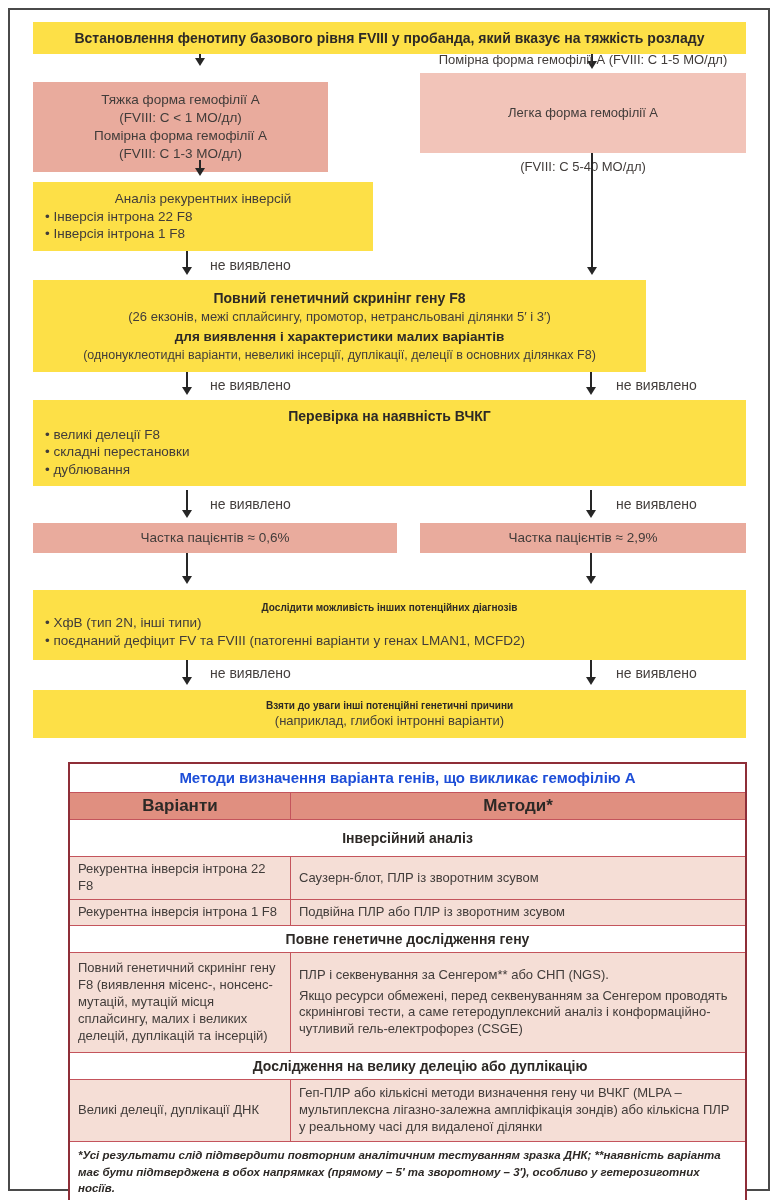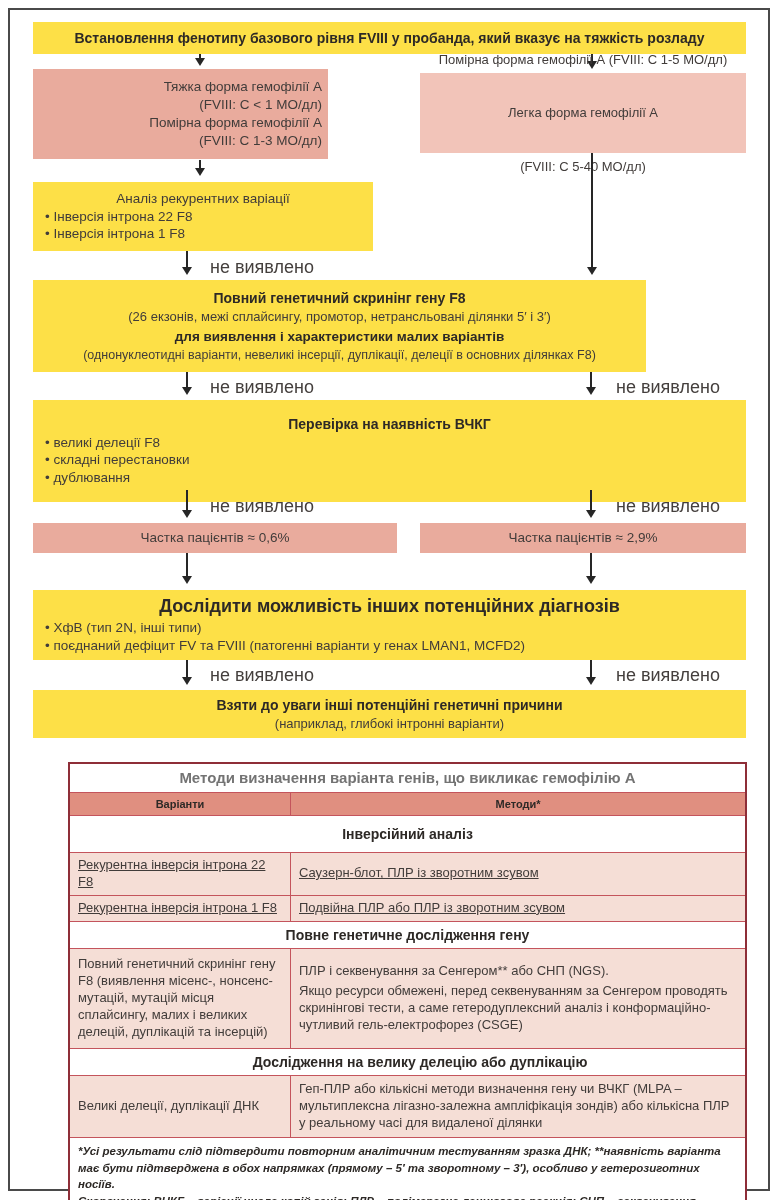"Тяжка форма гемофілії А" div.fbox { align-items: flex-end -> none; top: 69px -> 82px }
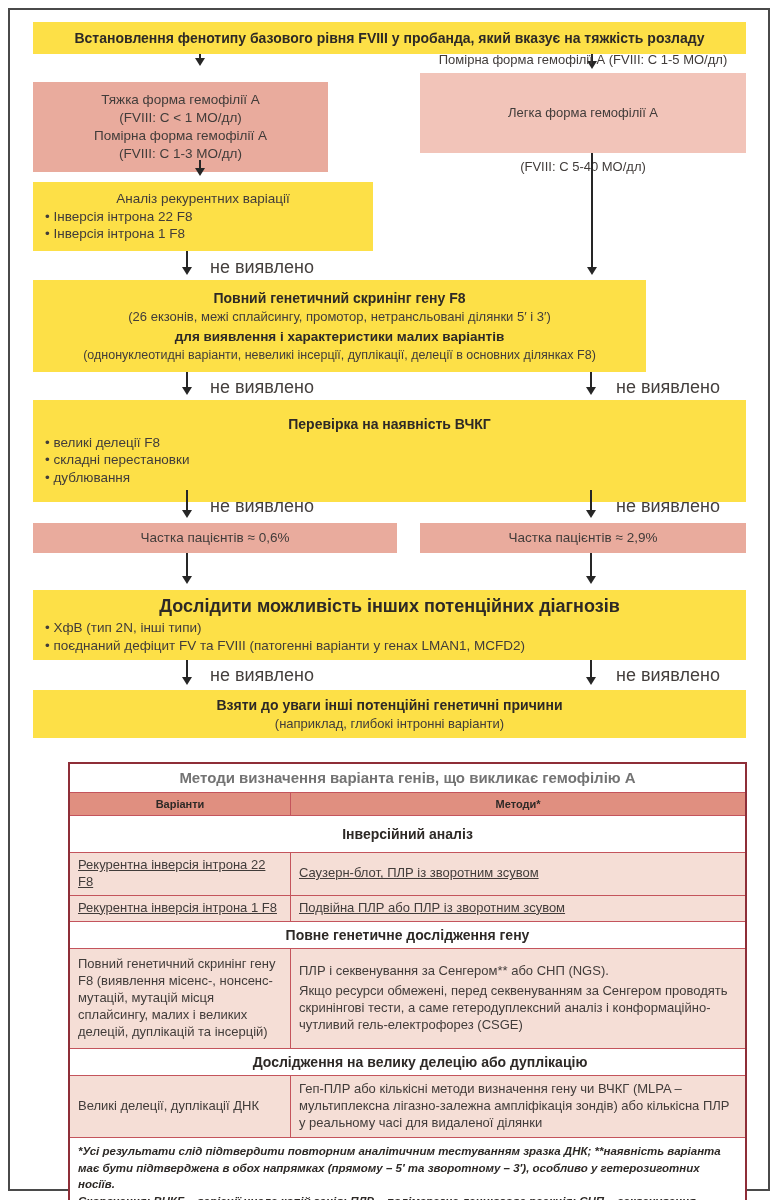"Аналіз рекурентних варіації" div.txt-c { text: варіації -> інверсій }
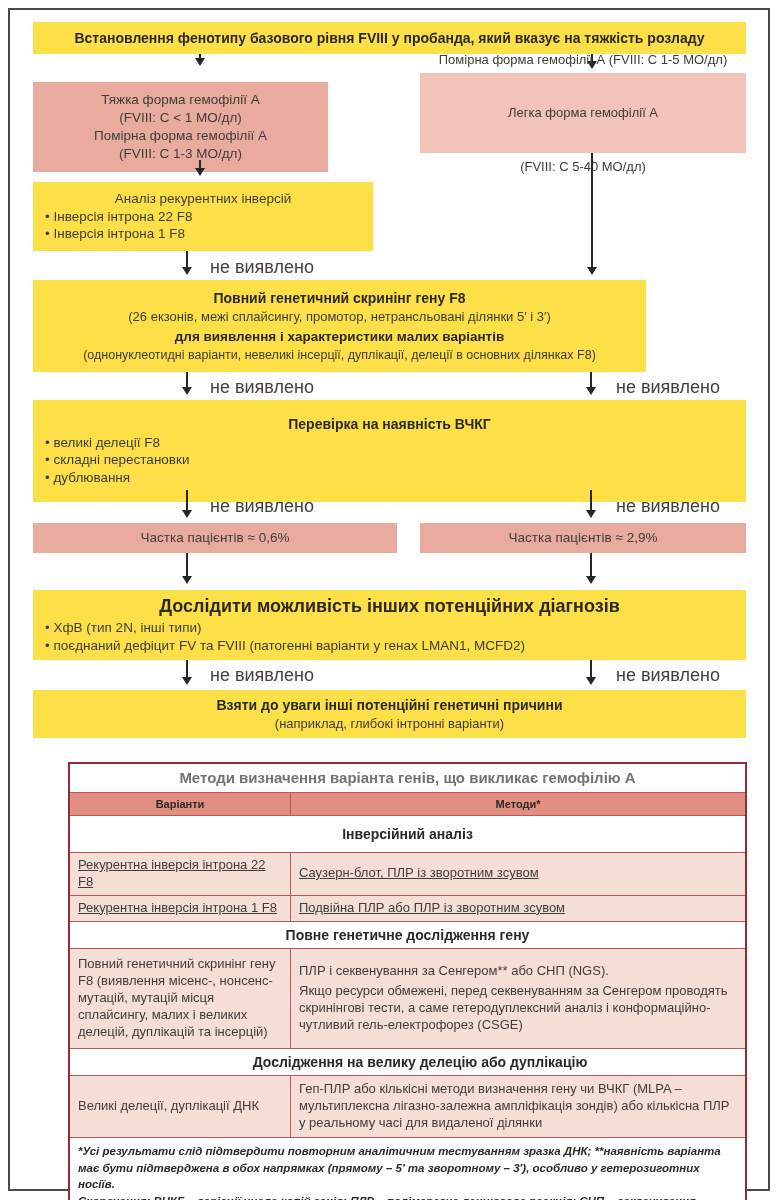"не виявлено" .ndlabel { font-size: 18px -> 14px }
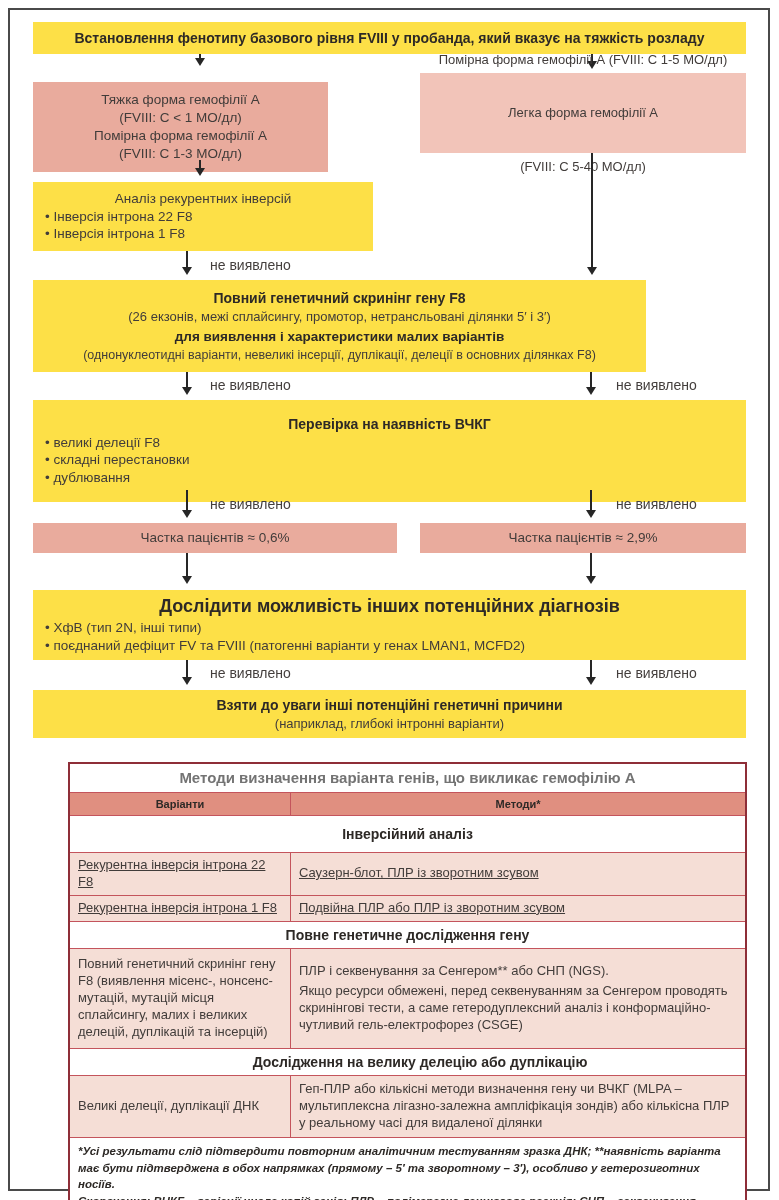"Перевірка на наявність ВЧКГ" div.fbox { height: 102px -> 86px }
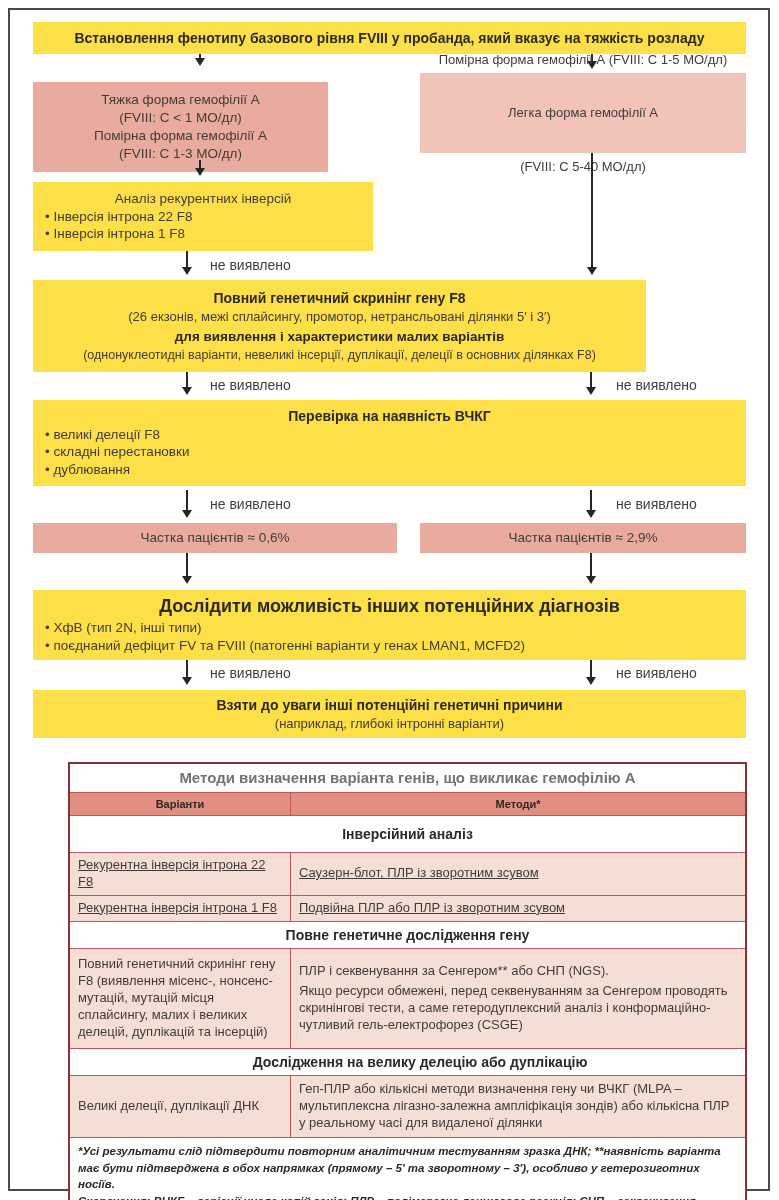"Дослідити можливість інших потенційних" div.txt-c { font-size: 18px -> 10px }
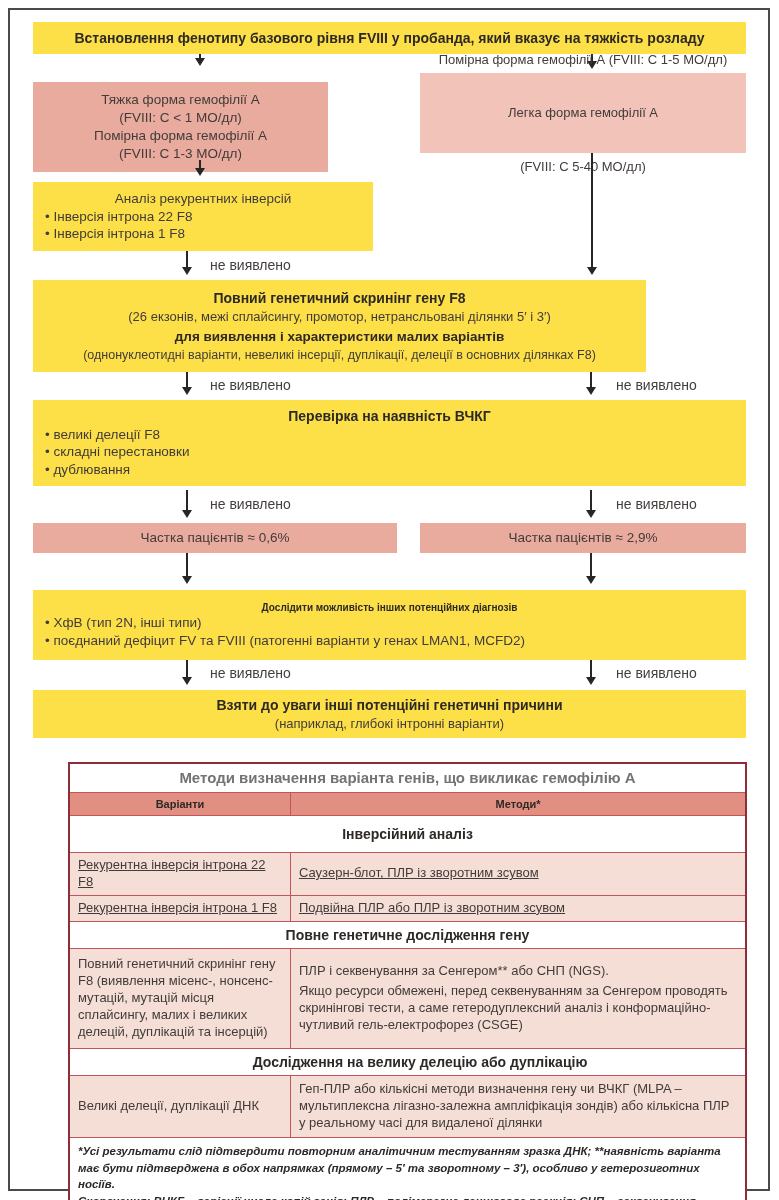"Взяти до уваги інші потенційні" div.b { font-size: 14px -> 10px }
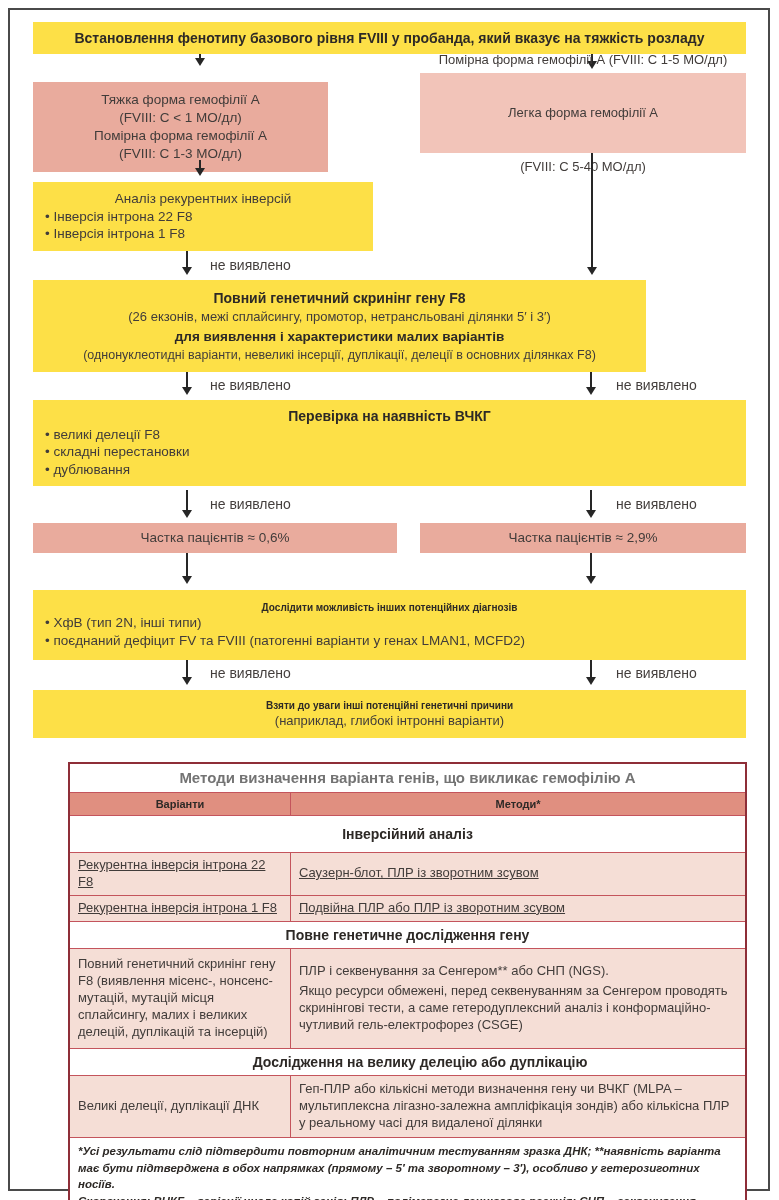"Методи визначення варіанта генів, що" .t-title { color: #737373 -> #1d4ed8 }
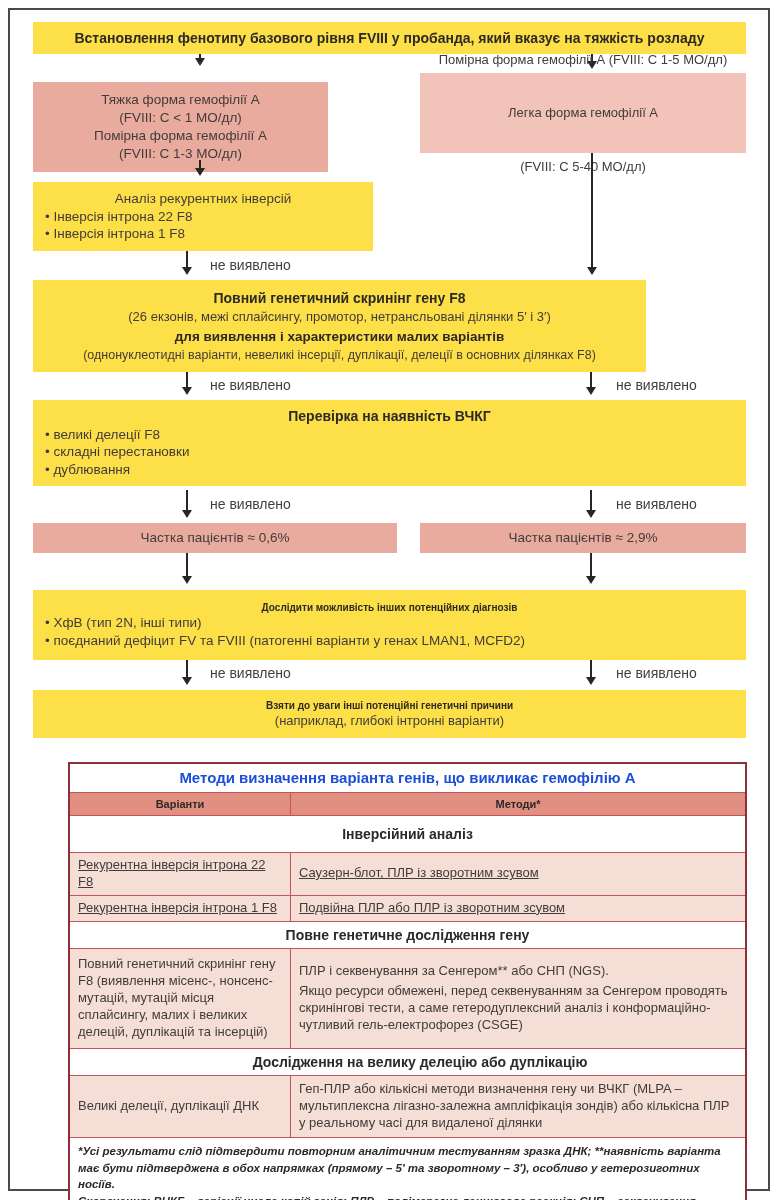"Варіанти" .t-head { font-size: 11px -> 17px }
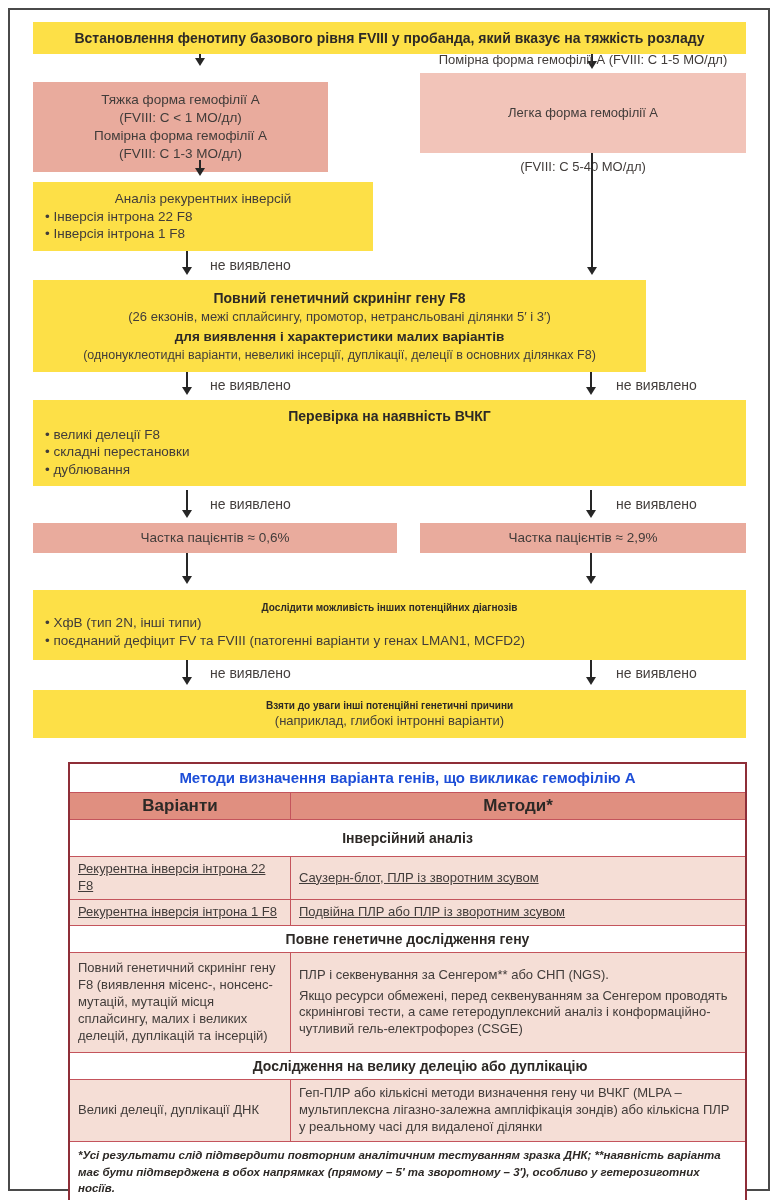"Рекурентна інверсія інтрона 22 F8" .sm-row { text-decoration: underline -> none }
